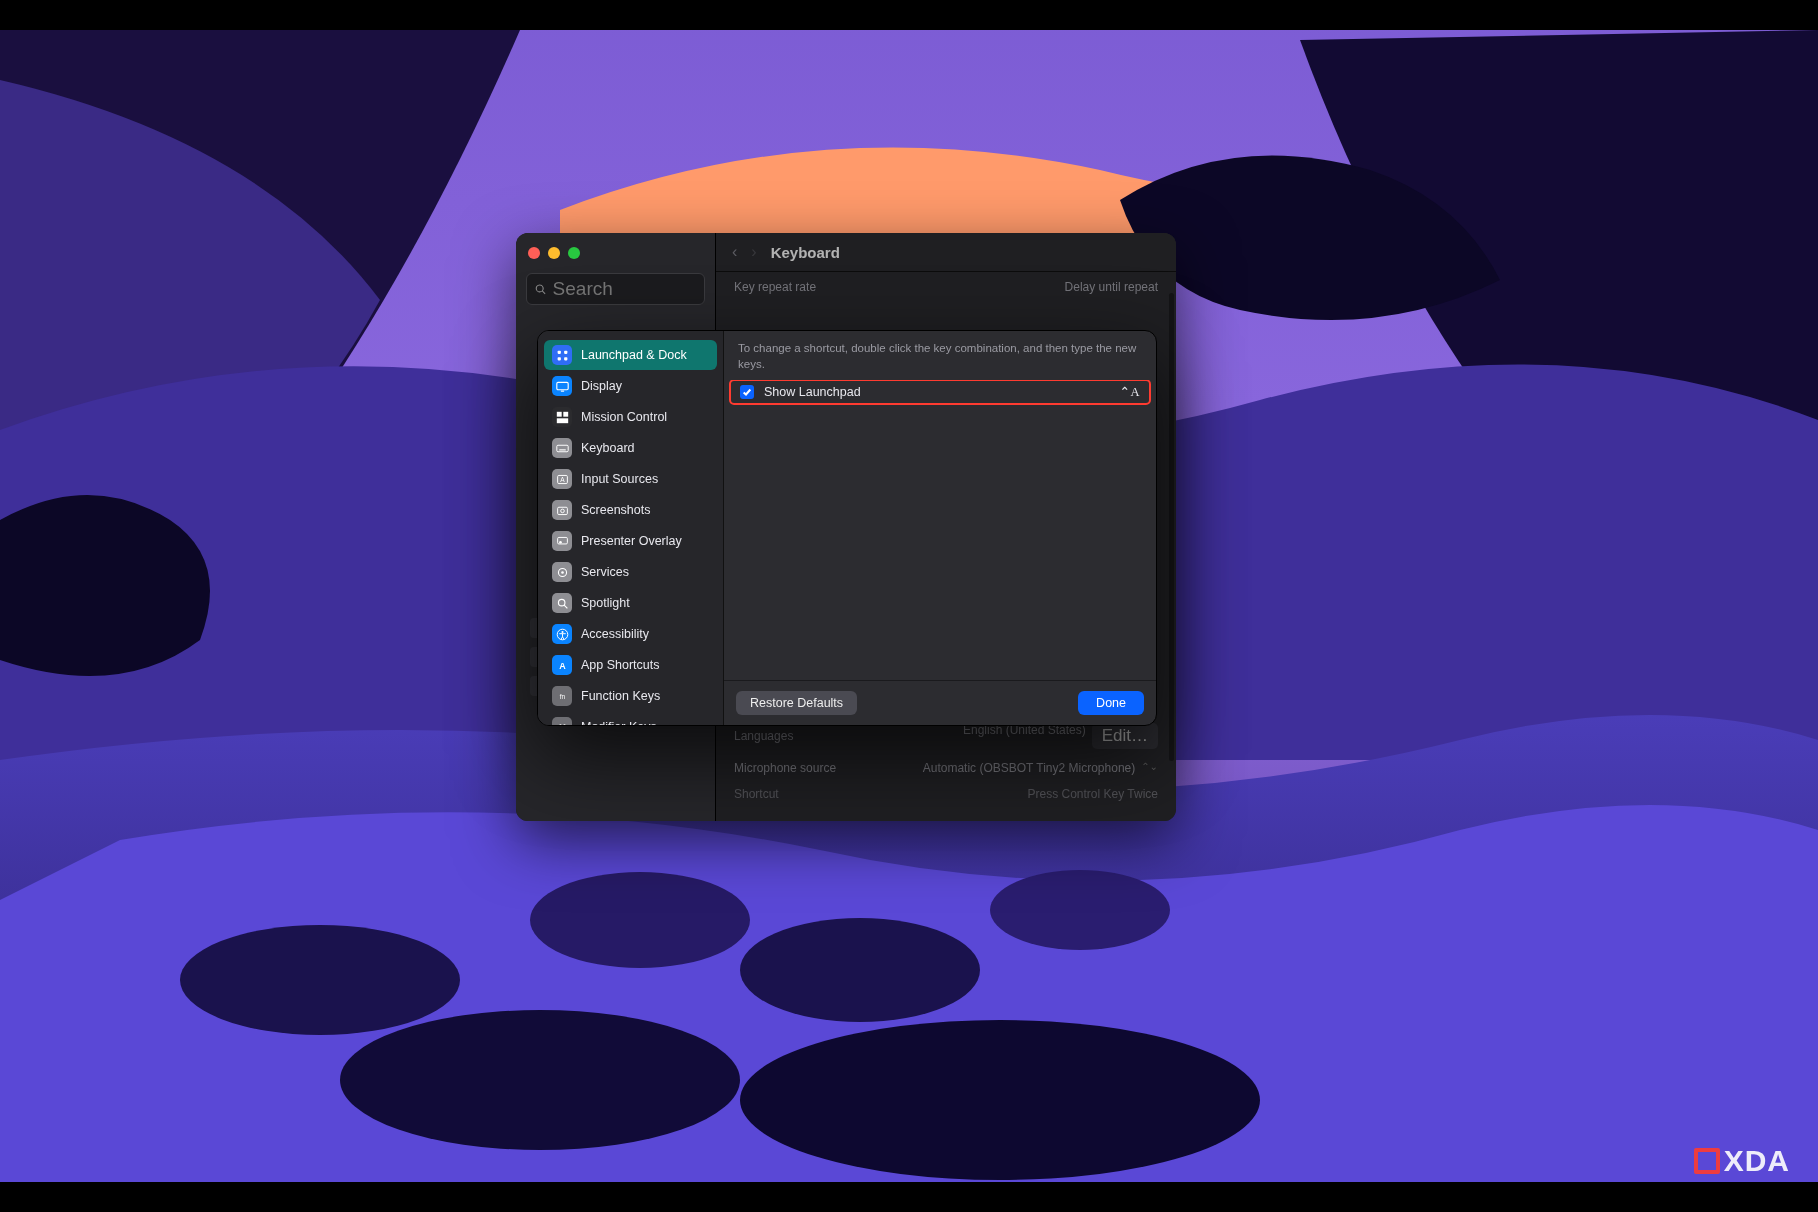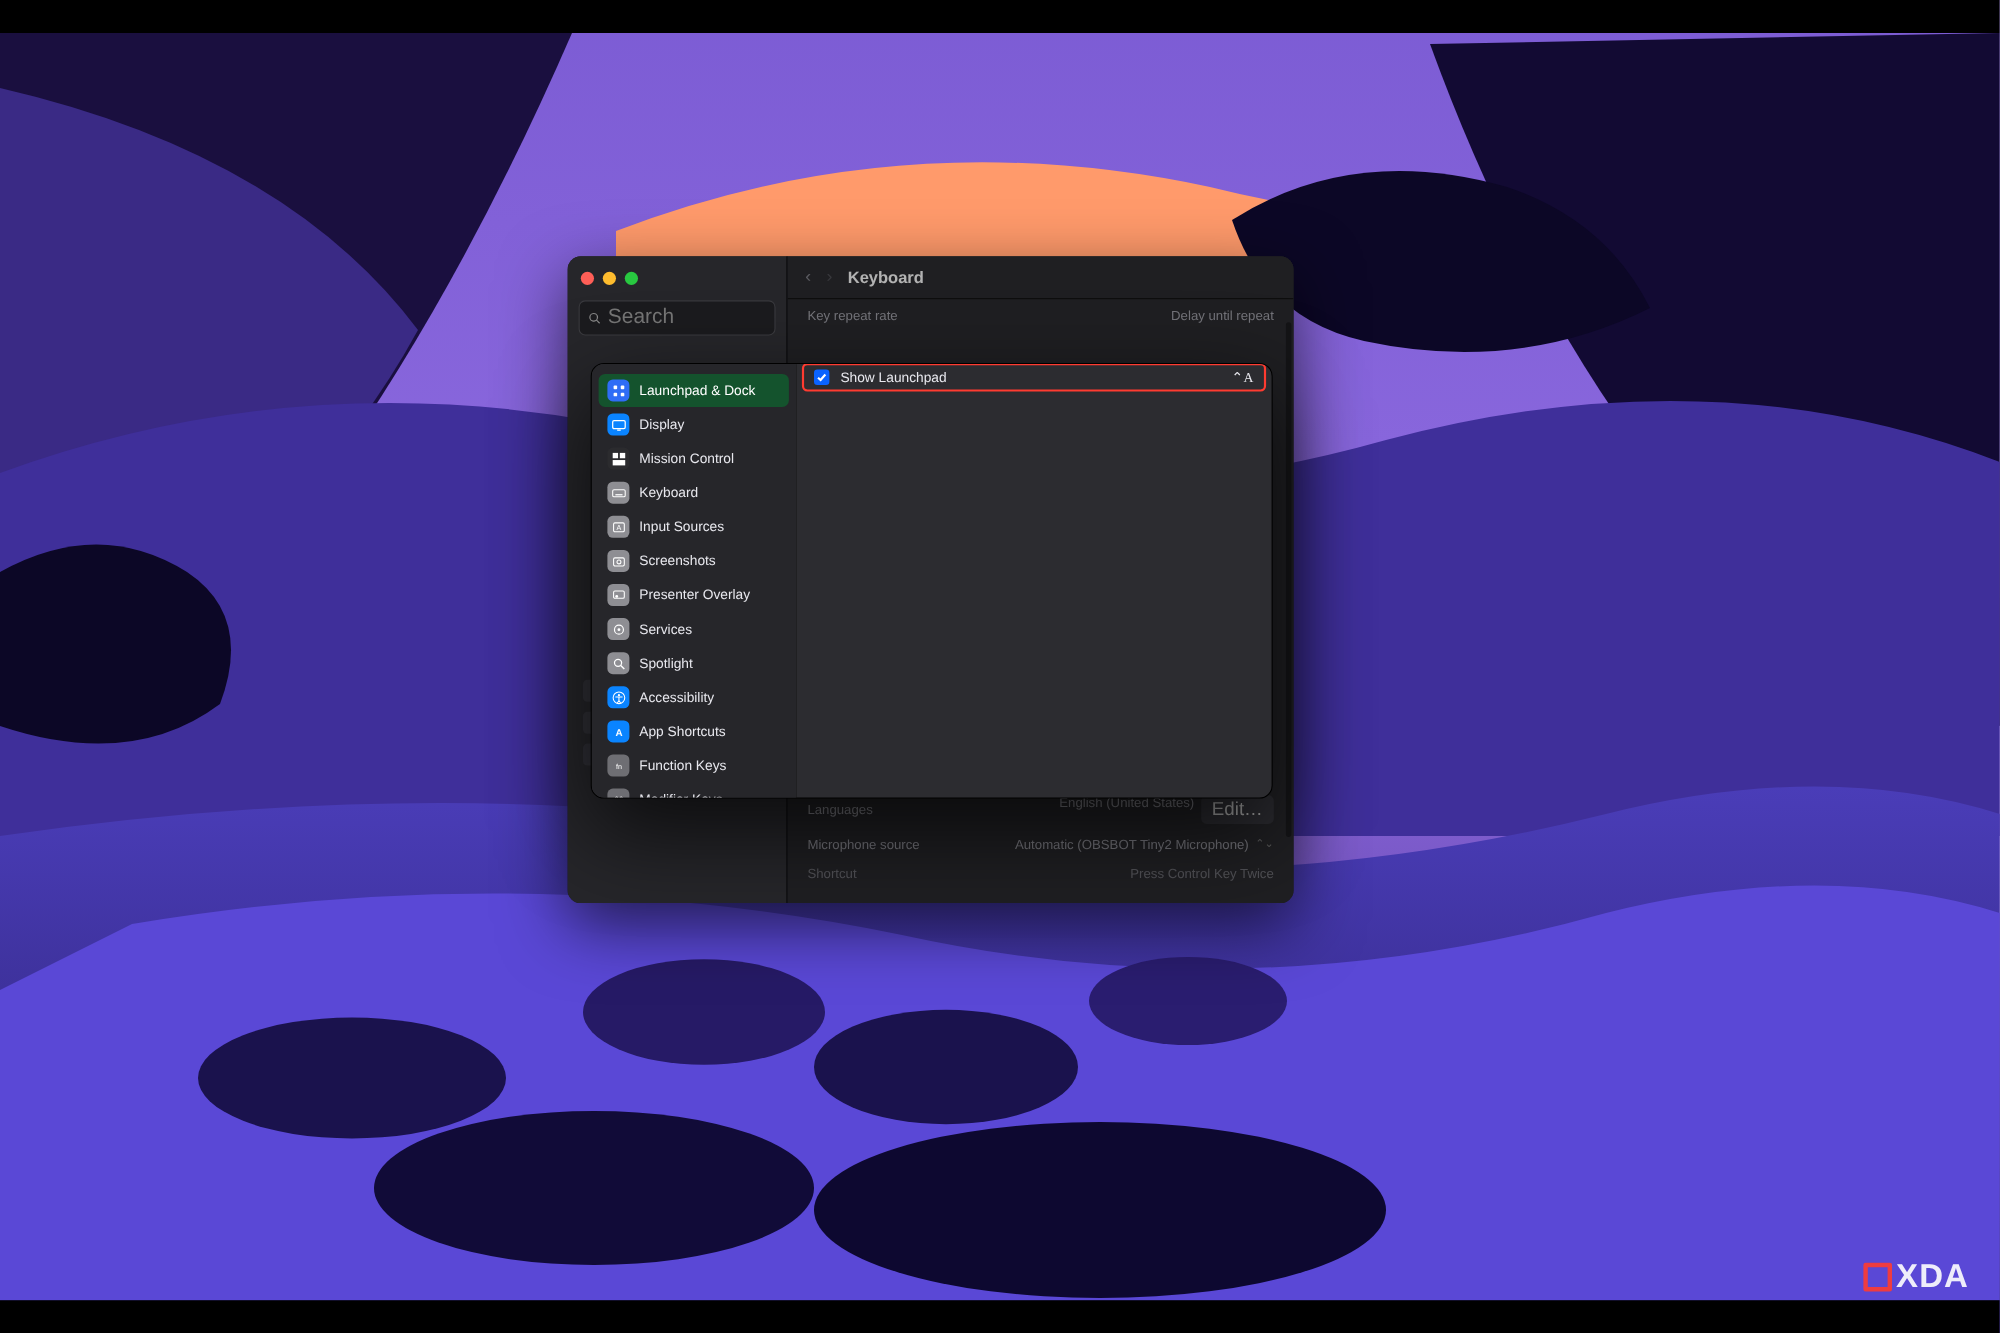"Launchpad & Dock" .sb-item.active { background: #14532d -> #0f766e }
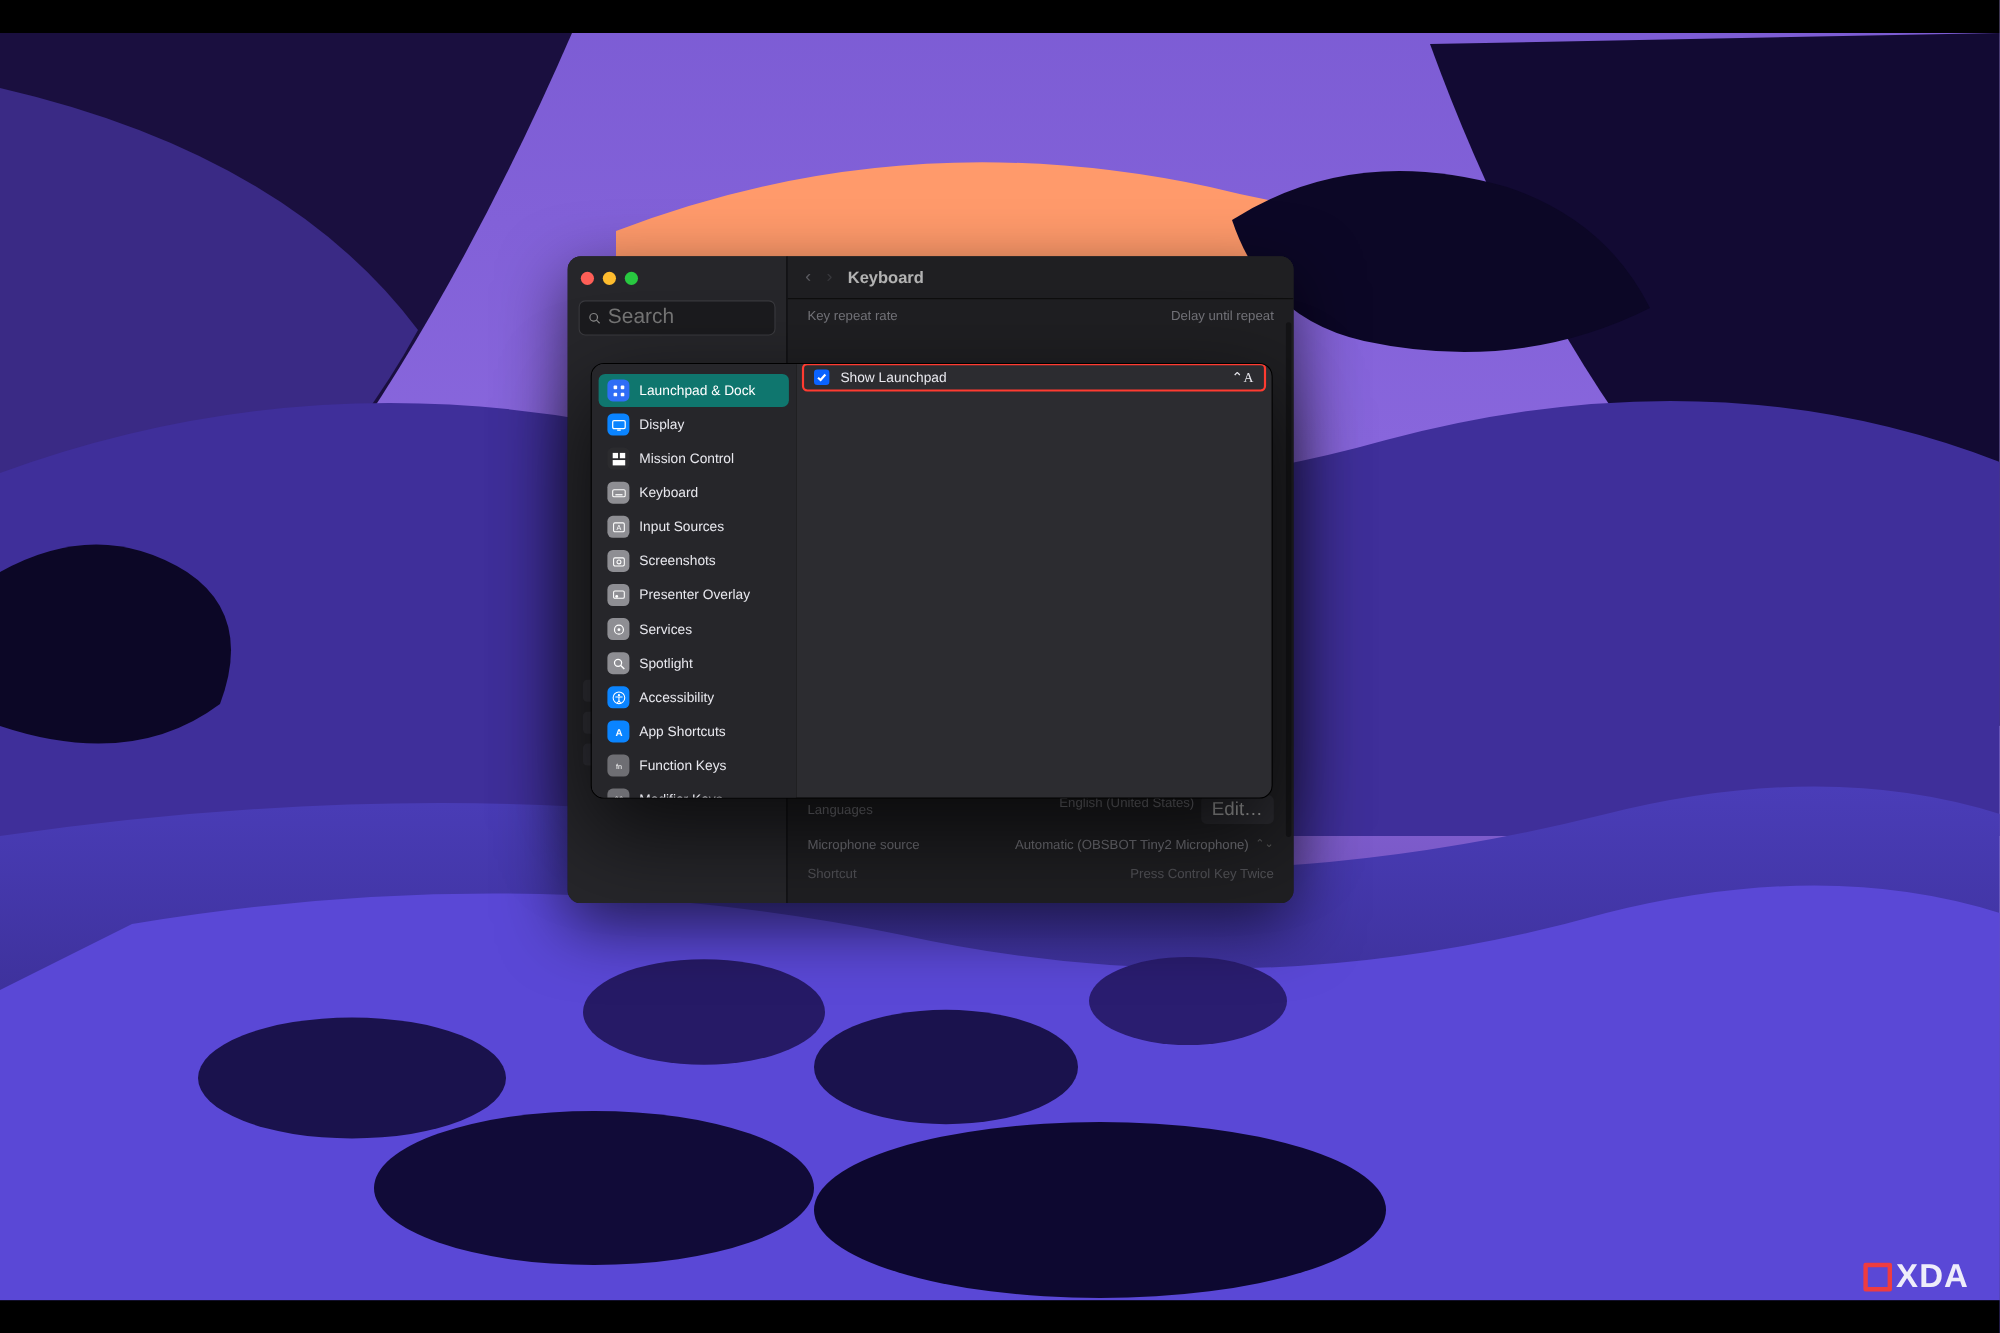"To change a shortcut, double" div.hint { html: none -> <div>To change a shortcut, double click the key combination, and then type the new keys.</div> }
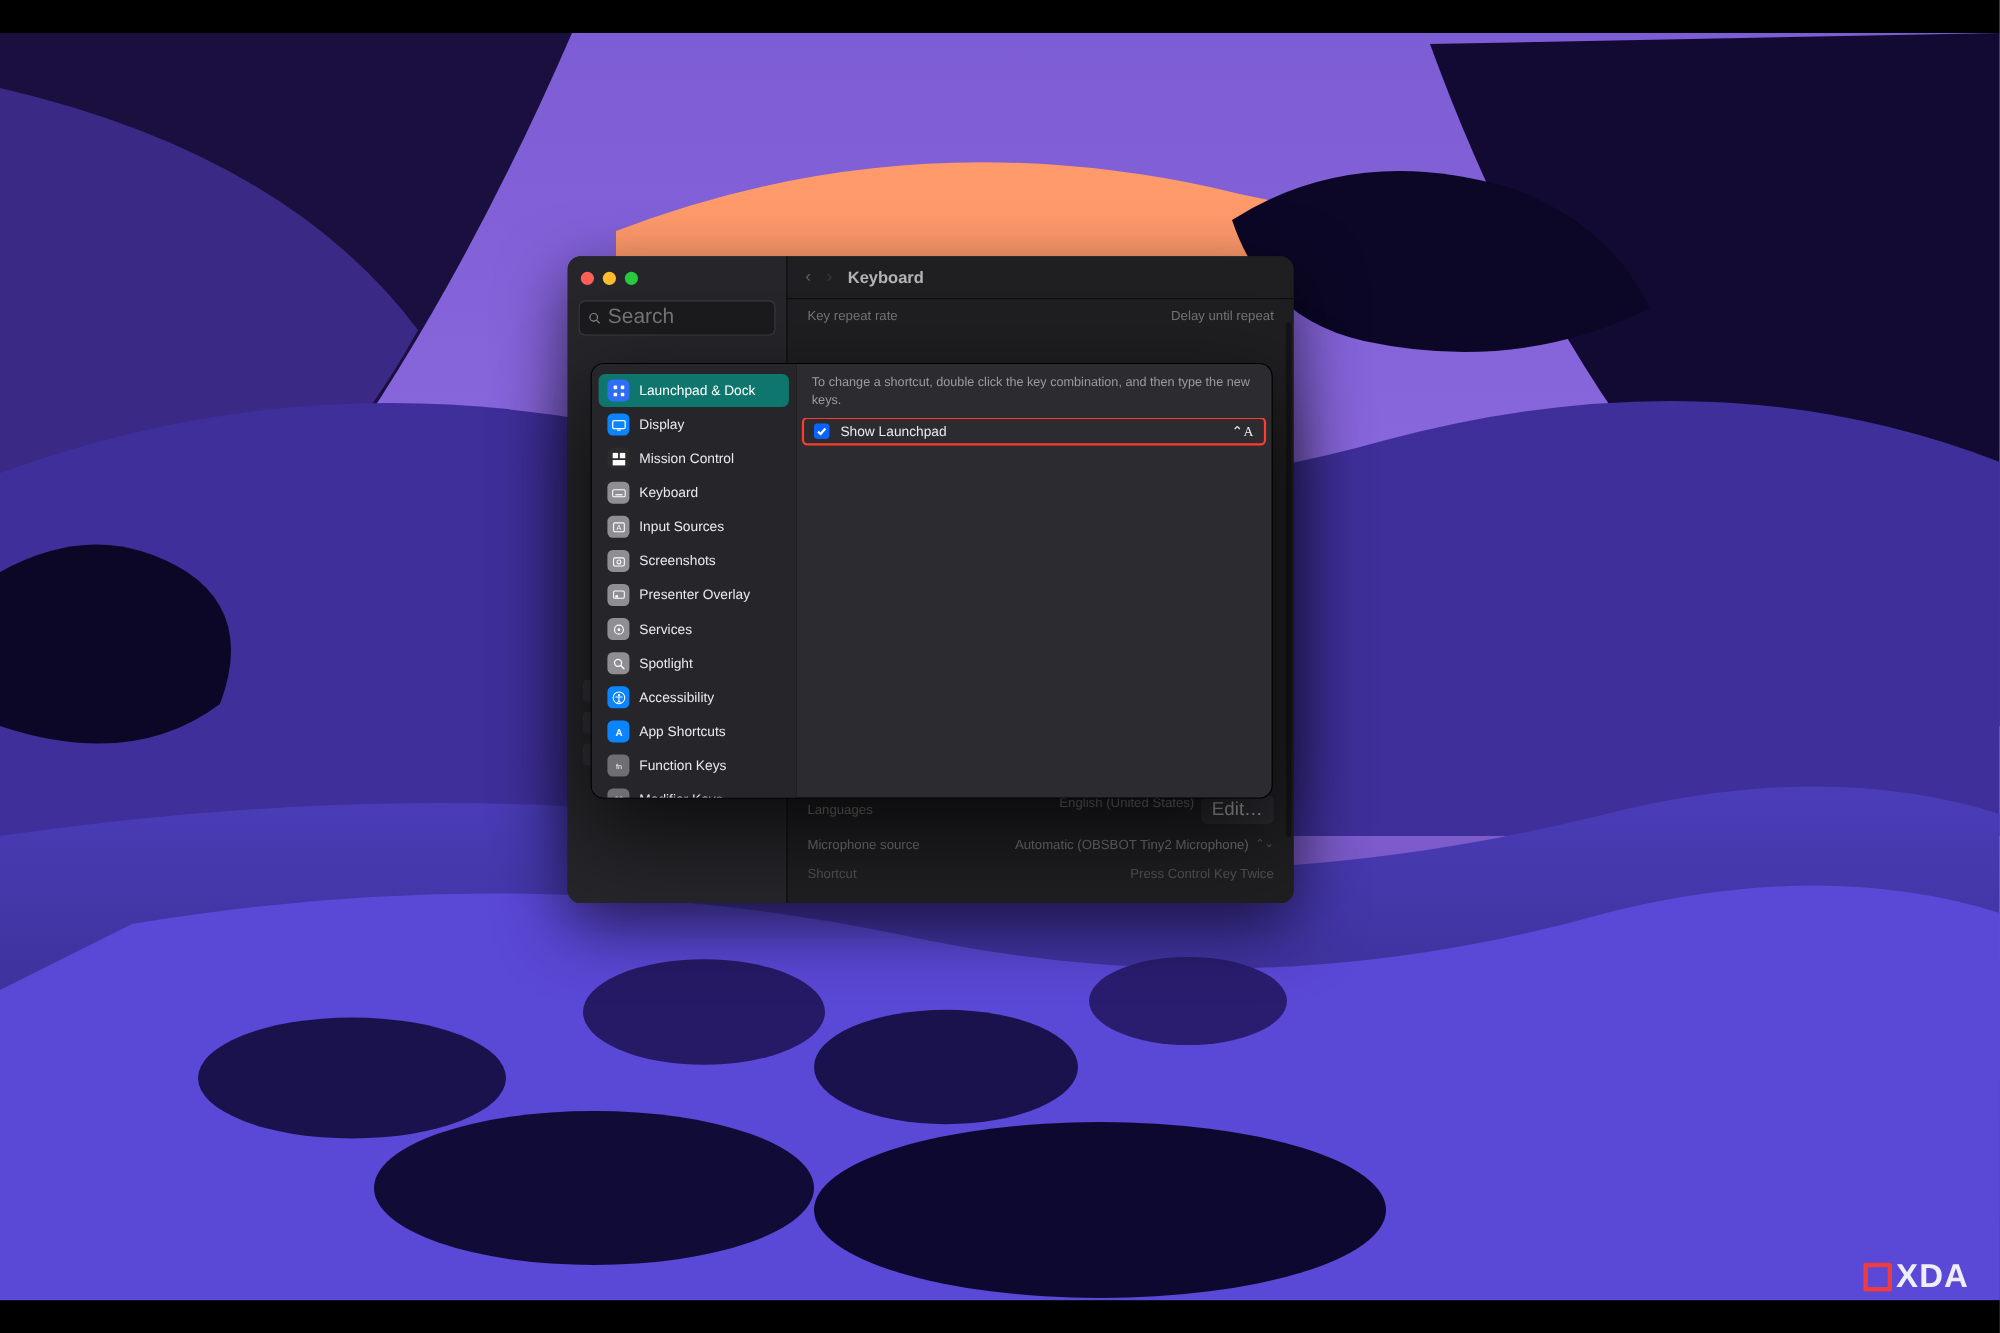"Restore Defaults" div.footer { html: none -> <div> <button>Restore Defaults</button> <button>Done</button> </div> }
